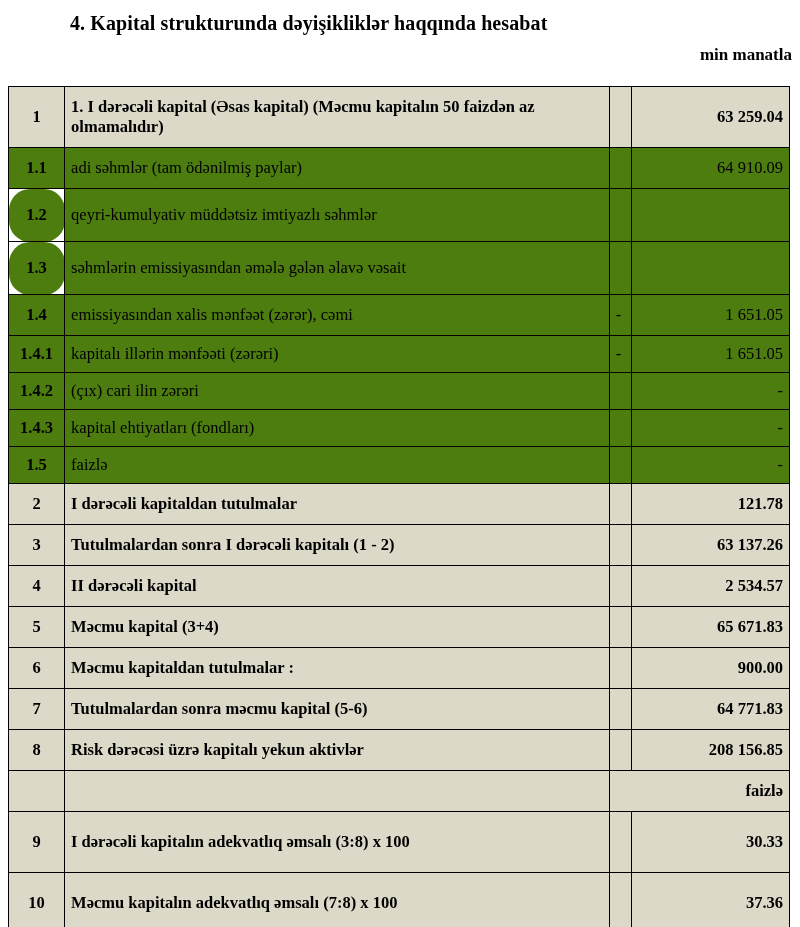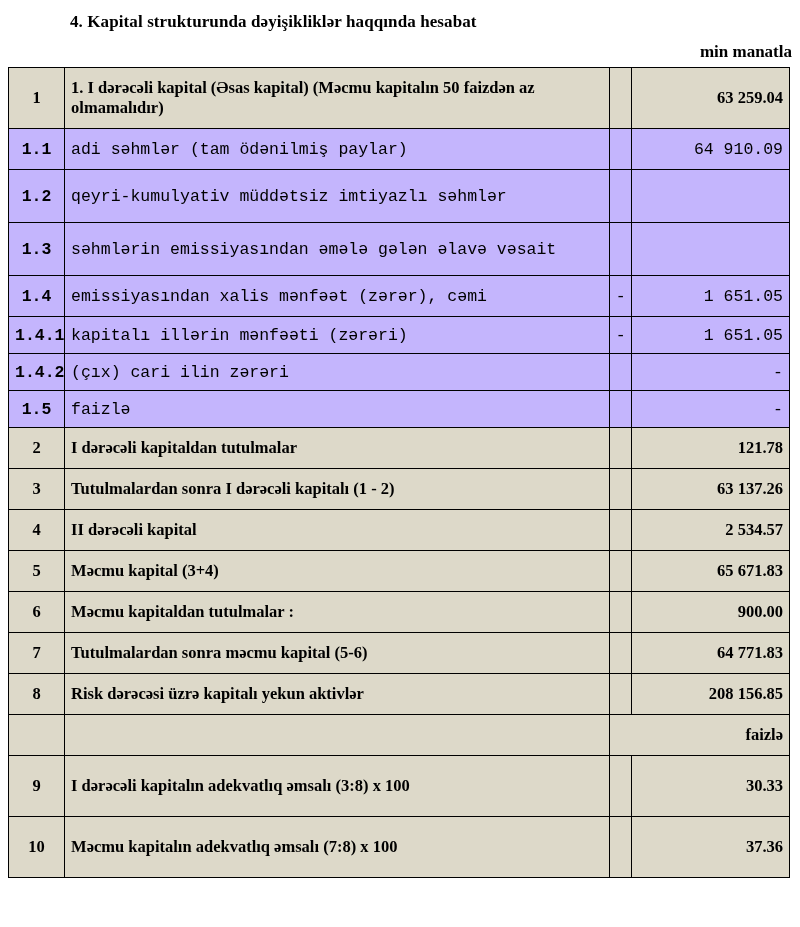"4. Kapital strukturunda dəyişikliklər" .doc-title { font-size: 17px -> 20px }
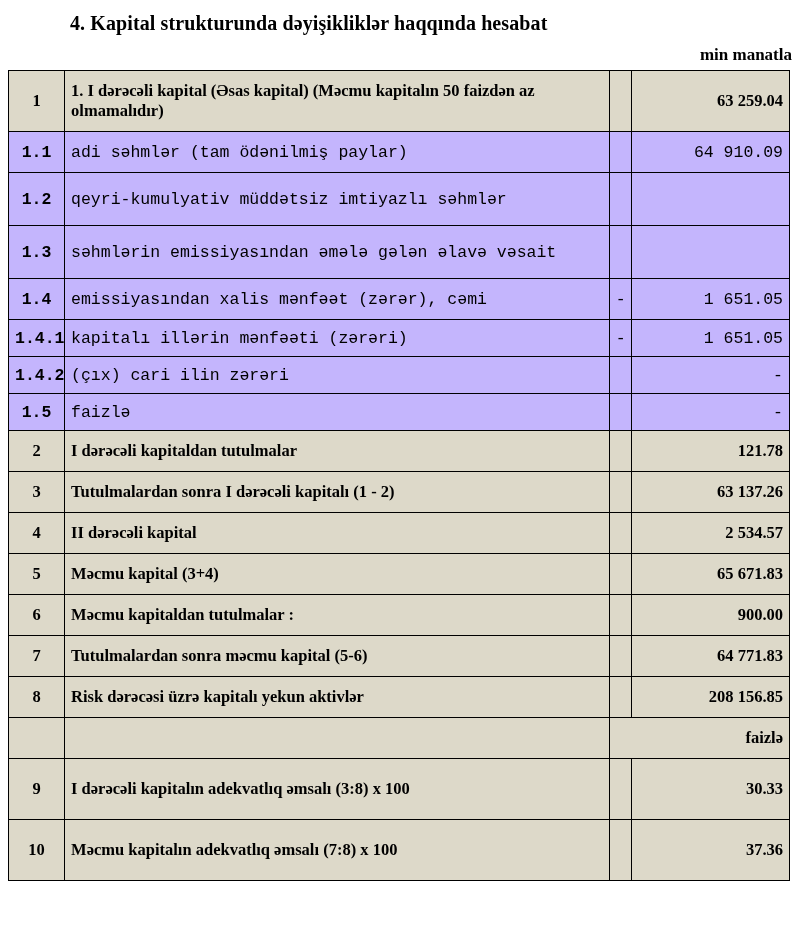"min manatla" .units-line { padding: 10px 8px 5px 0 -> 10px 8px 21px 0 }
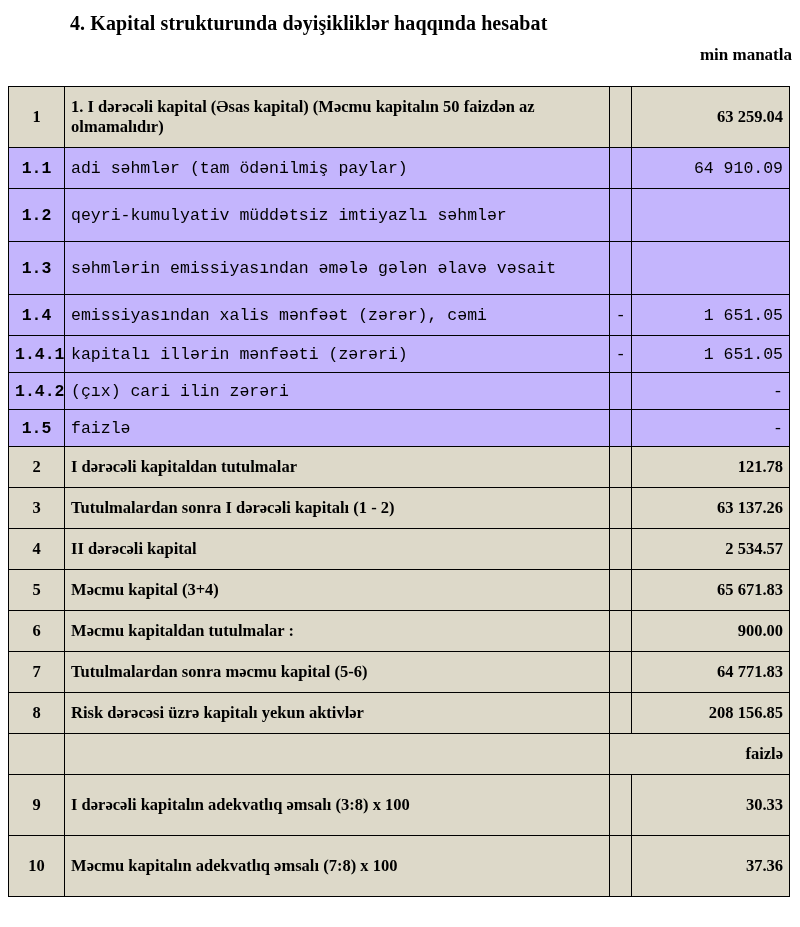"1.1" tr.plain td { background: #c4b5fd -> #4d7c0f; font-family: Liberation Mono, monospace -> none }
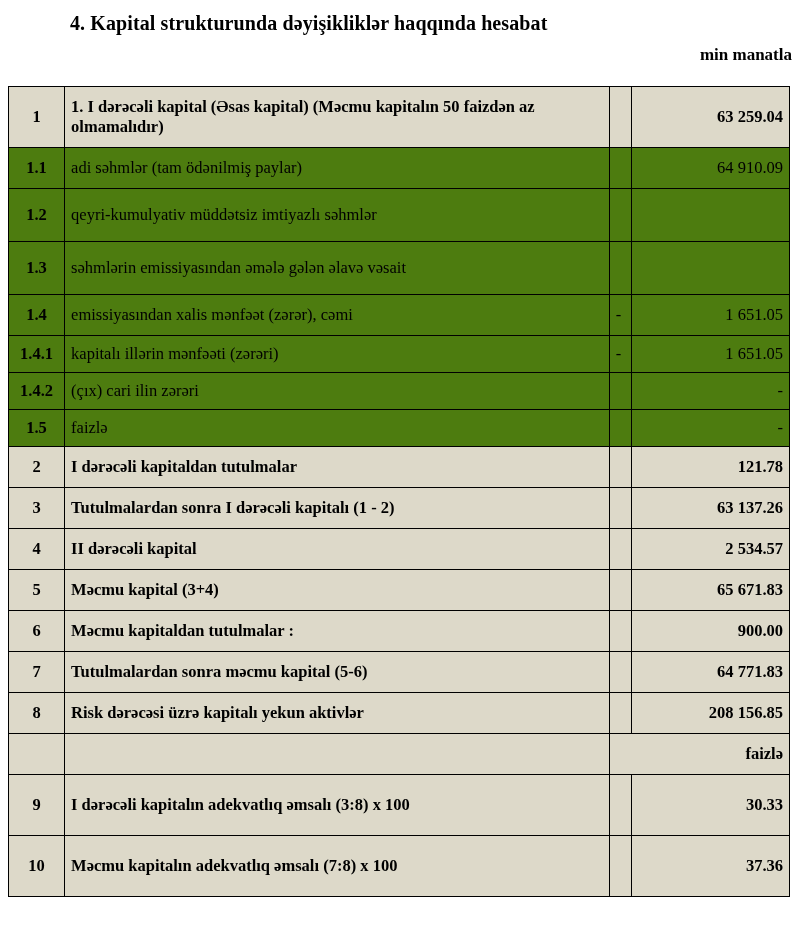"1.2" .h-mid { border-radius: none -> 21px }
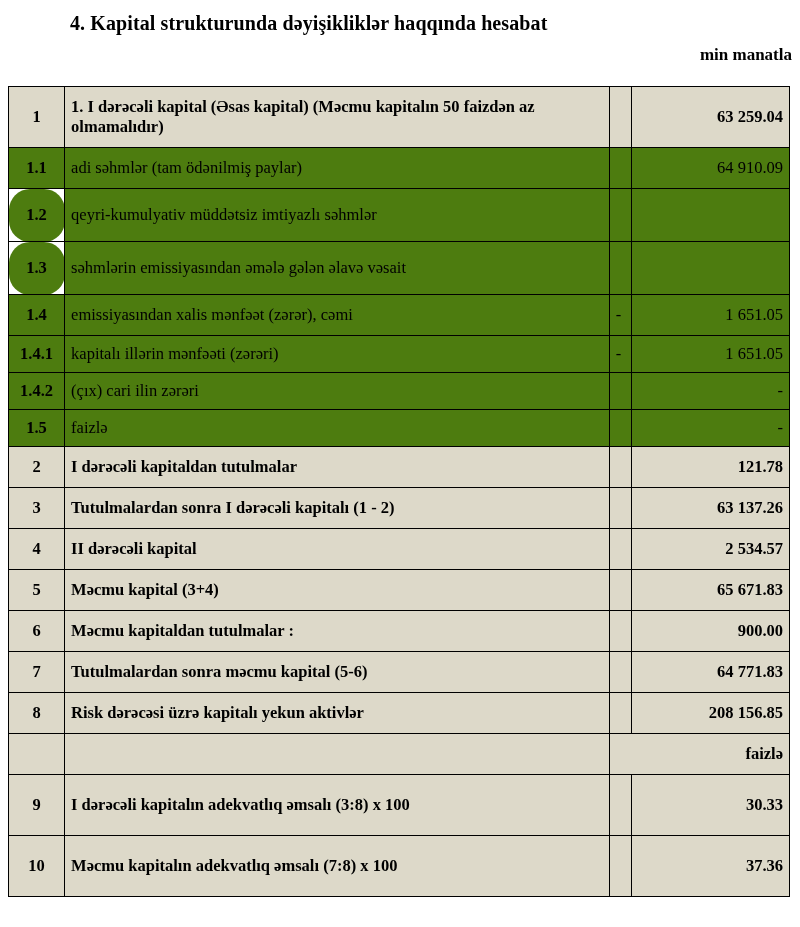"1.4.3" tr.plain { html: none -> <tr> <td>1.4.3</td> <td>kapital ehtiyatları (fondları)</td> <td></td> <td>-</td> </tr> }
